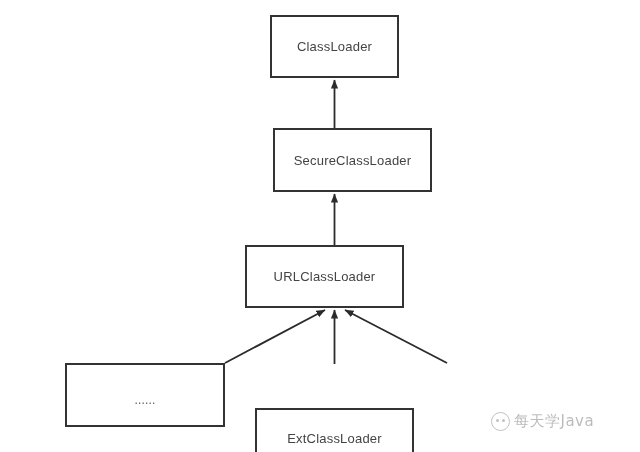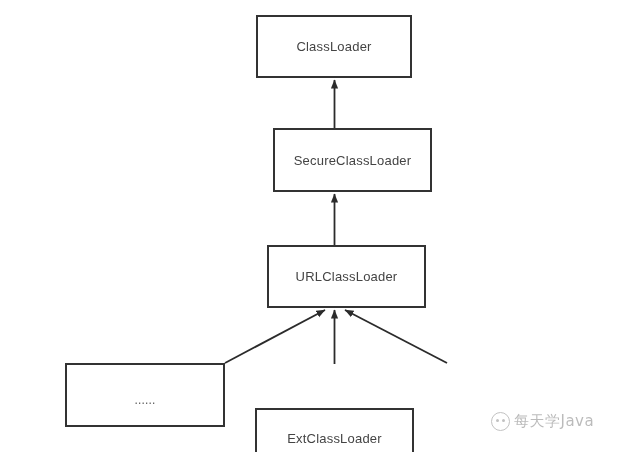"ClassLoader" div.node { left: 256px -> 270px; width: 156px -> 129px }
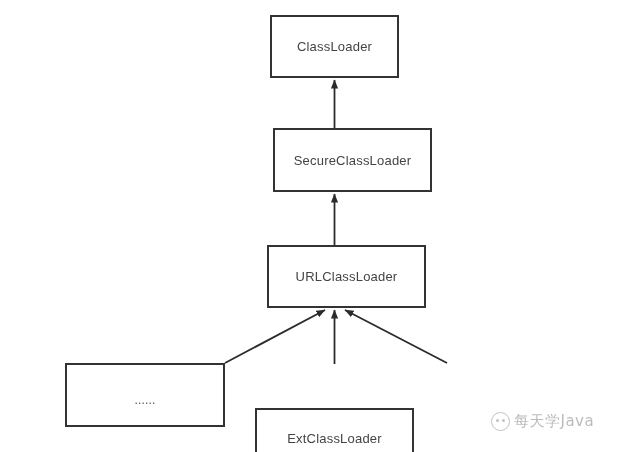"URLClassLoader" div.node { left: 267px -> 245px }
